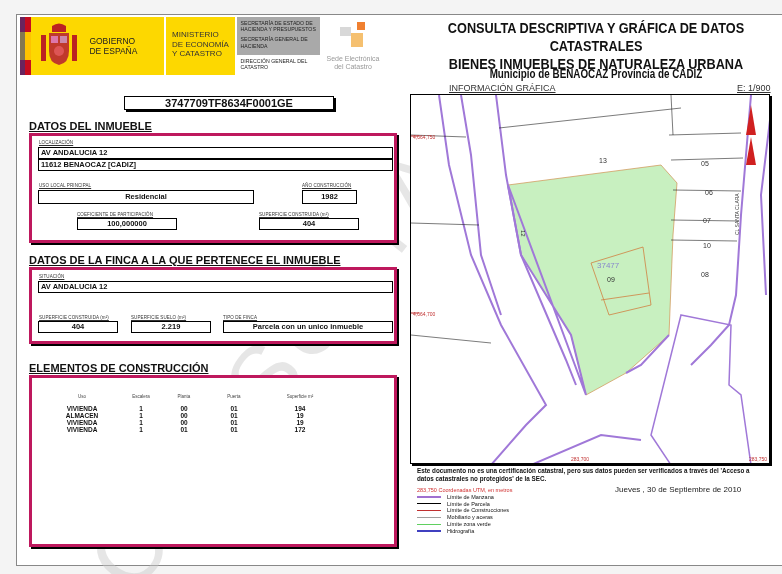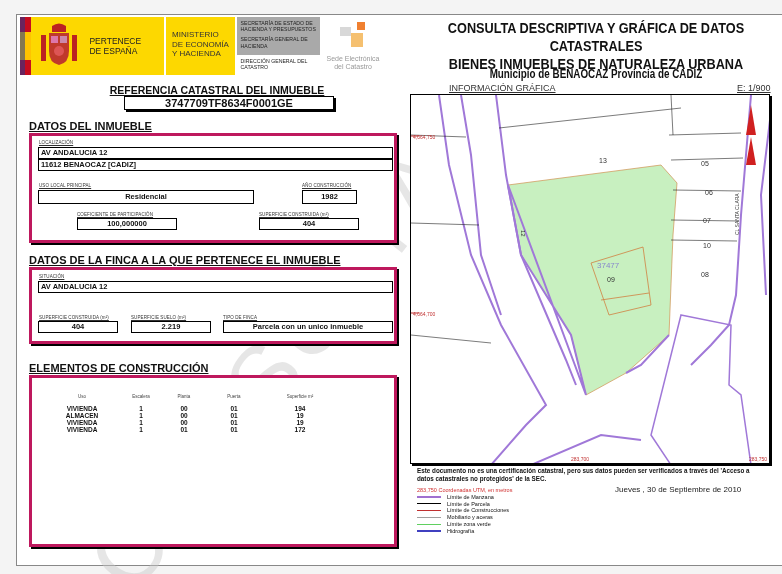"PERTENECE" div { text: PERTENECE -> GOBIERNO }
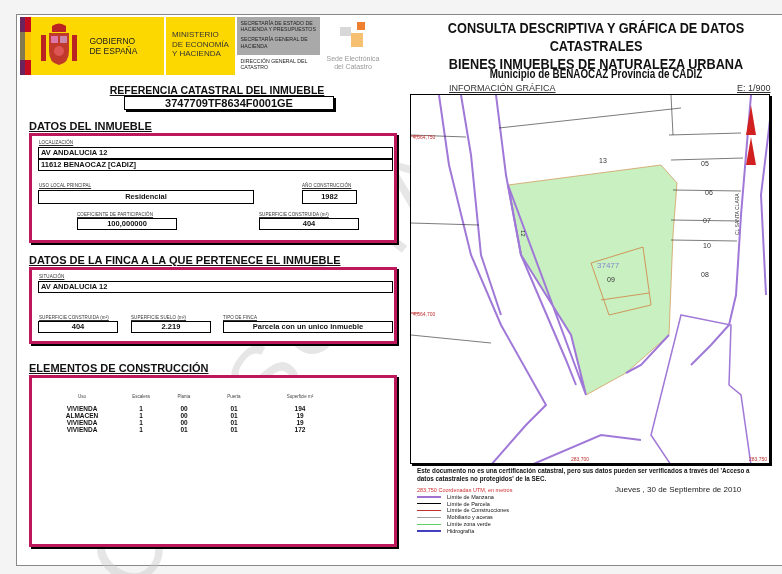"Y HACIENDA" div { text: HACIENDA -> CATASTRO }
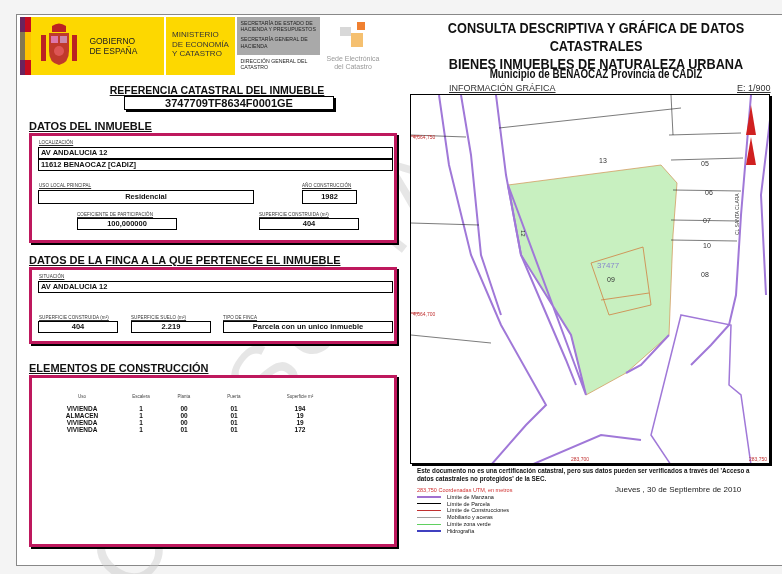"REFERENCIA CATASTRAL DEL INMUEBLE" div.ref-title { html: <div>REFERENCIA CATASTRAL DEL INMUEBLE</div> -> none }
